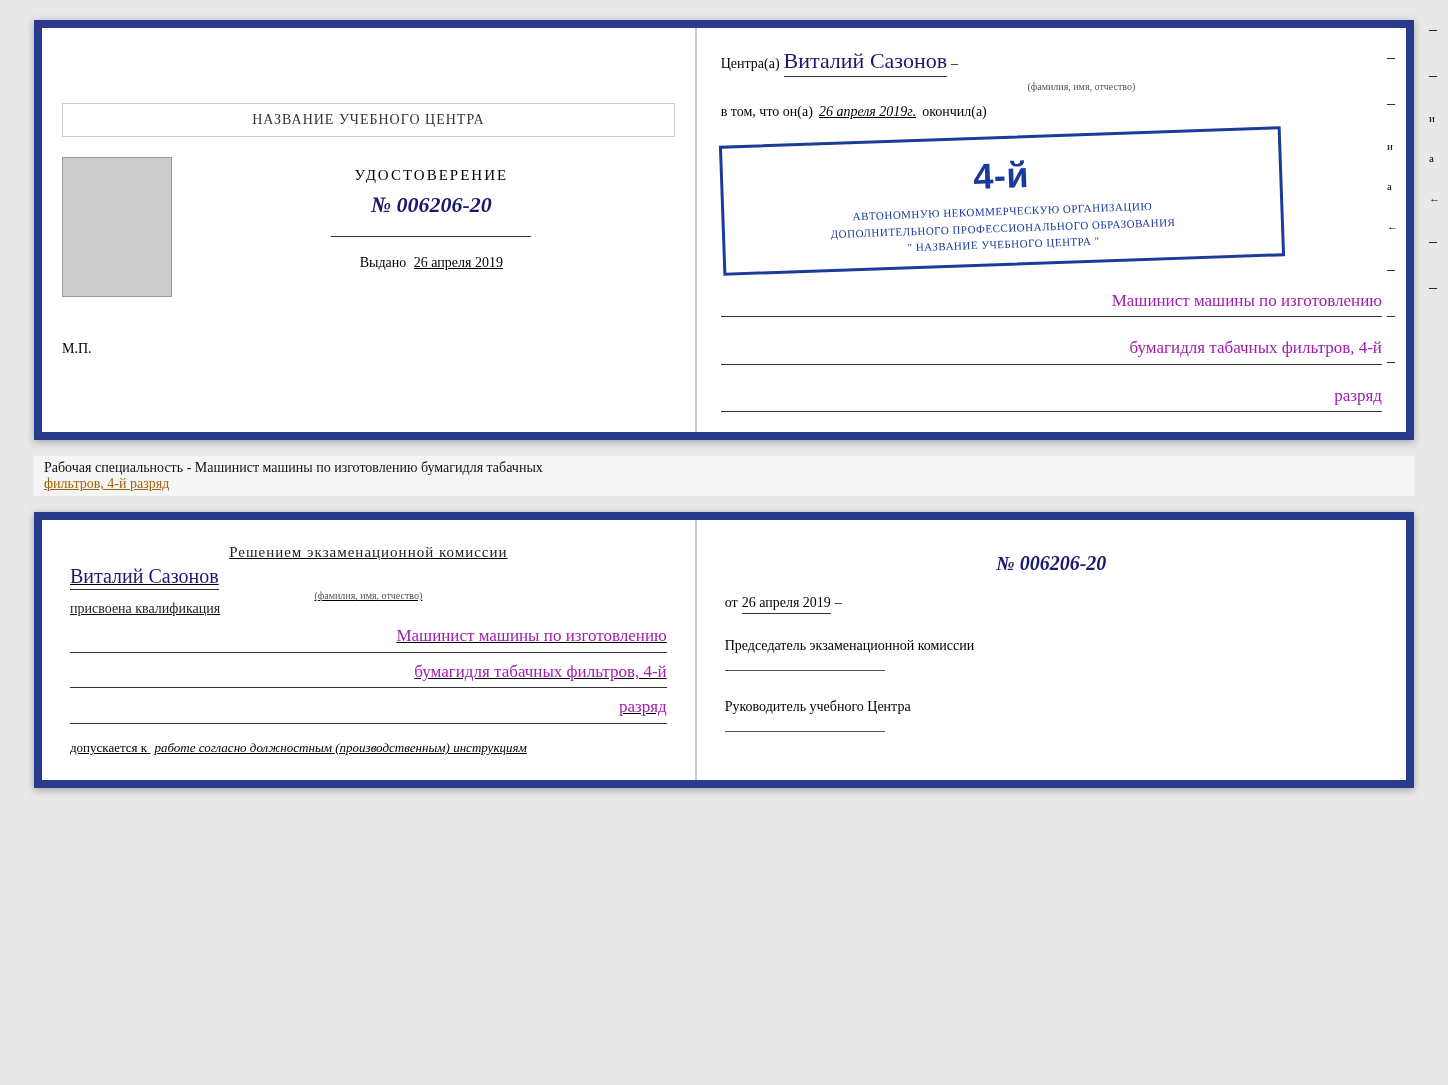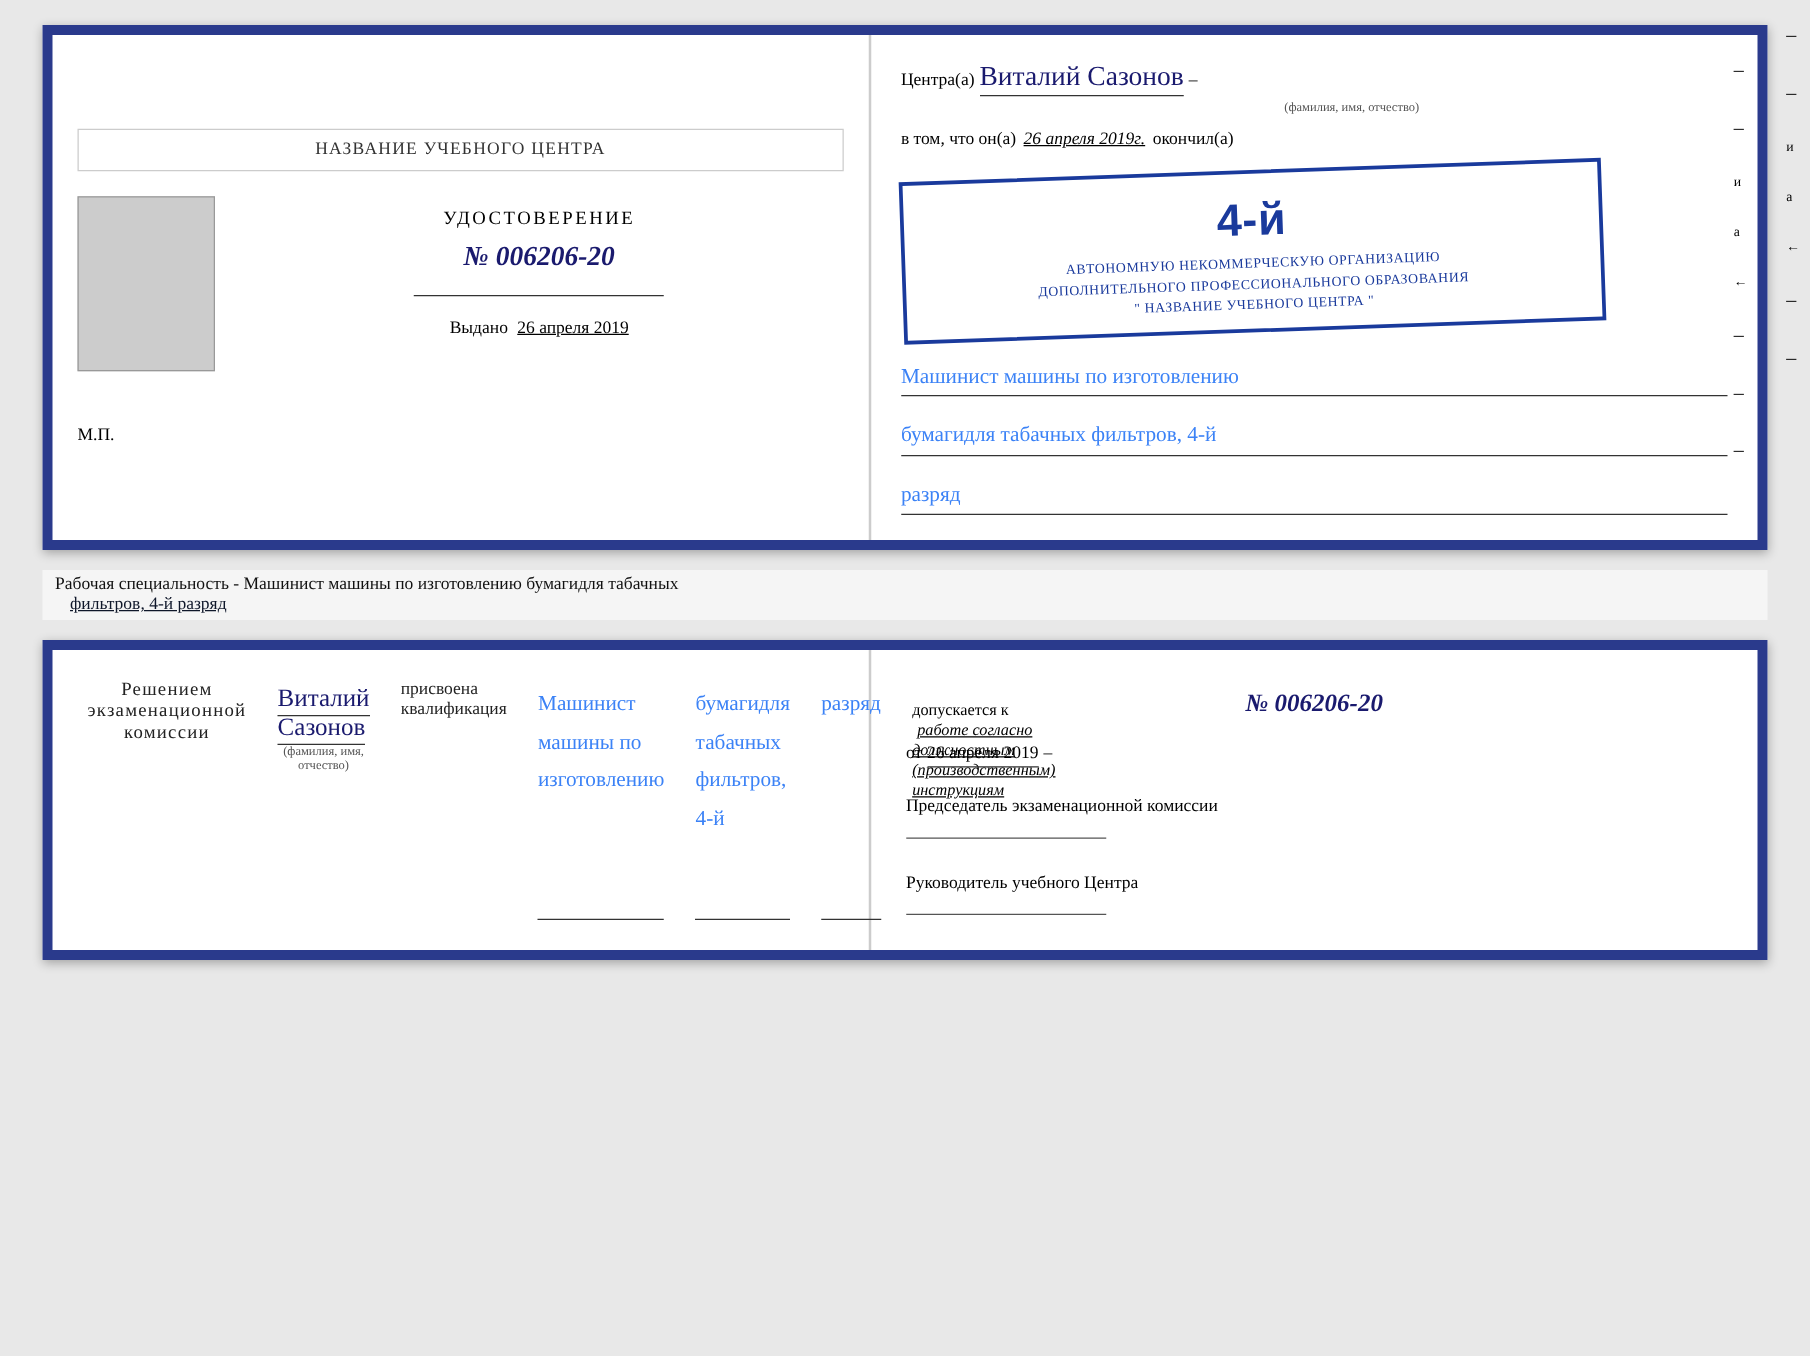"Машинист машины по изготовлению" .handwritten-profession { color: #3b82f6 -> #a21caf; text-align: none -> right }
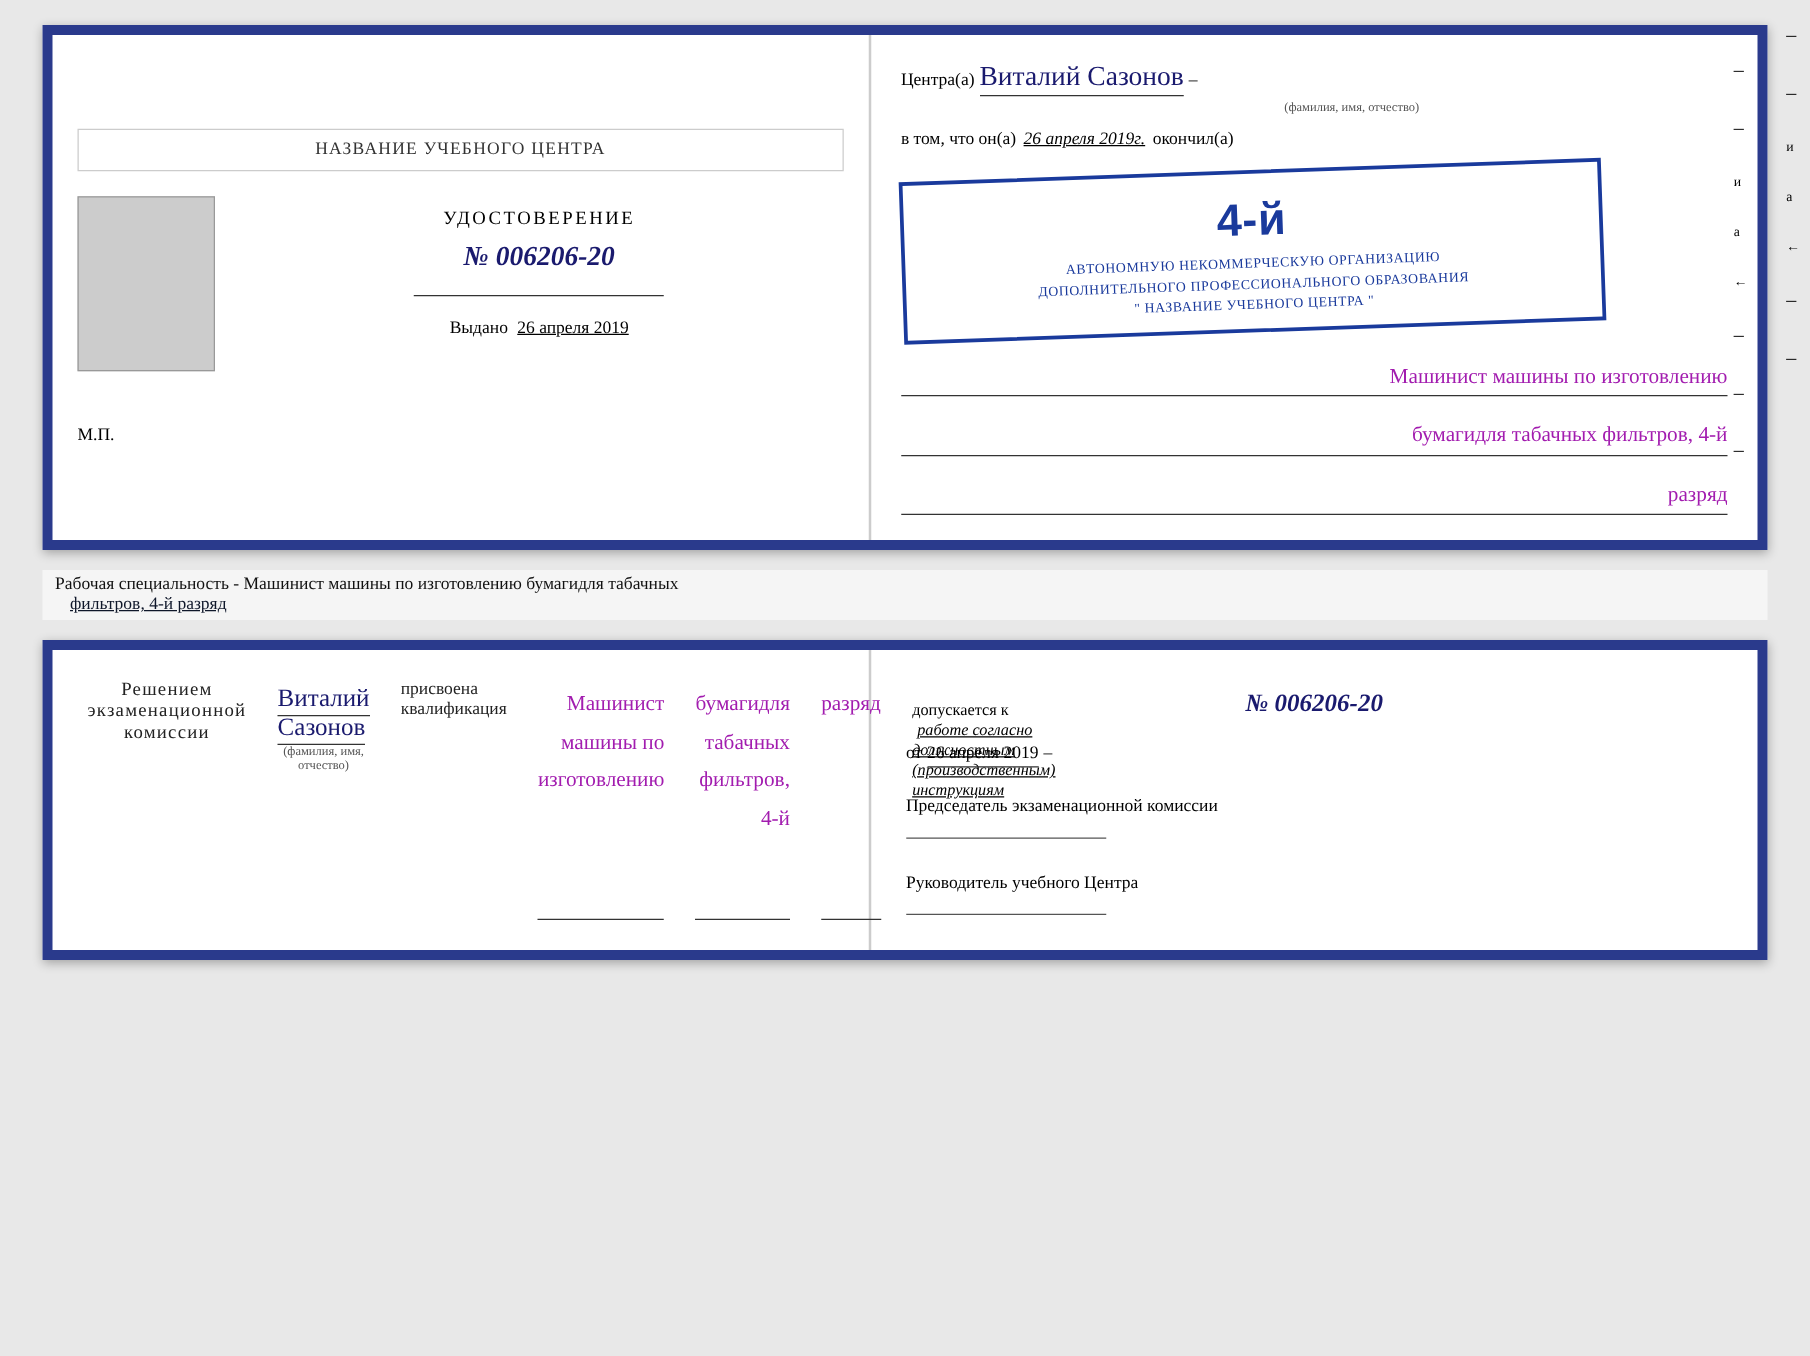"фильтров, 4-й разряд" .middle-text .underline { color: #0f172a -> #a16207; margin-left: 12px -> none }
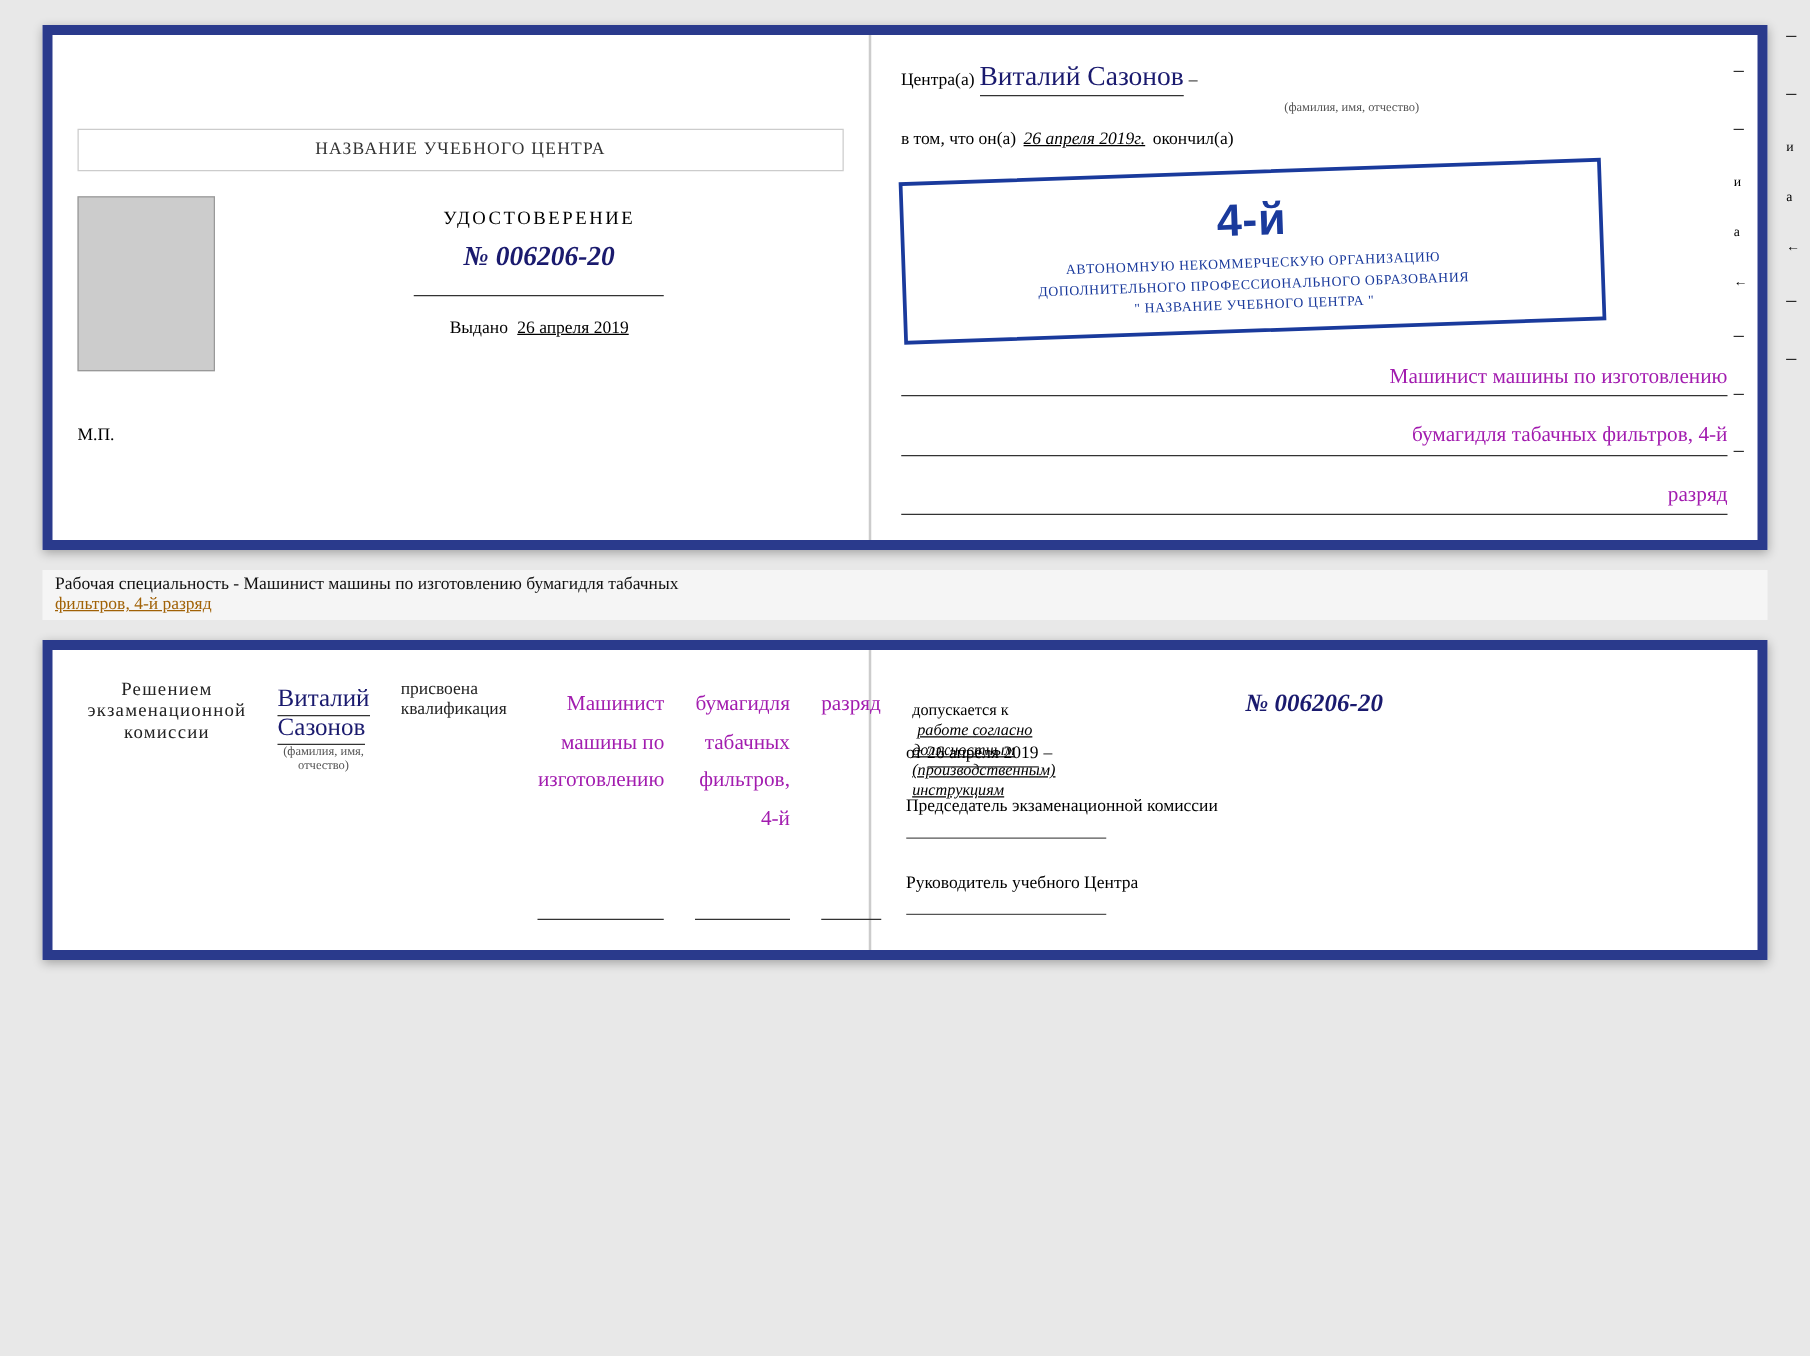"Решением экзаменационной комиссии" .bottom-left { flex-direction: row -> column; gap: 25px -> 0; text-decoration: none -> underline }
